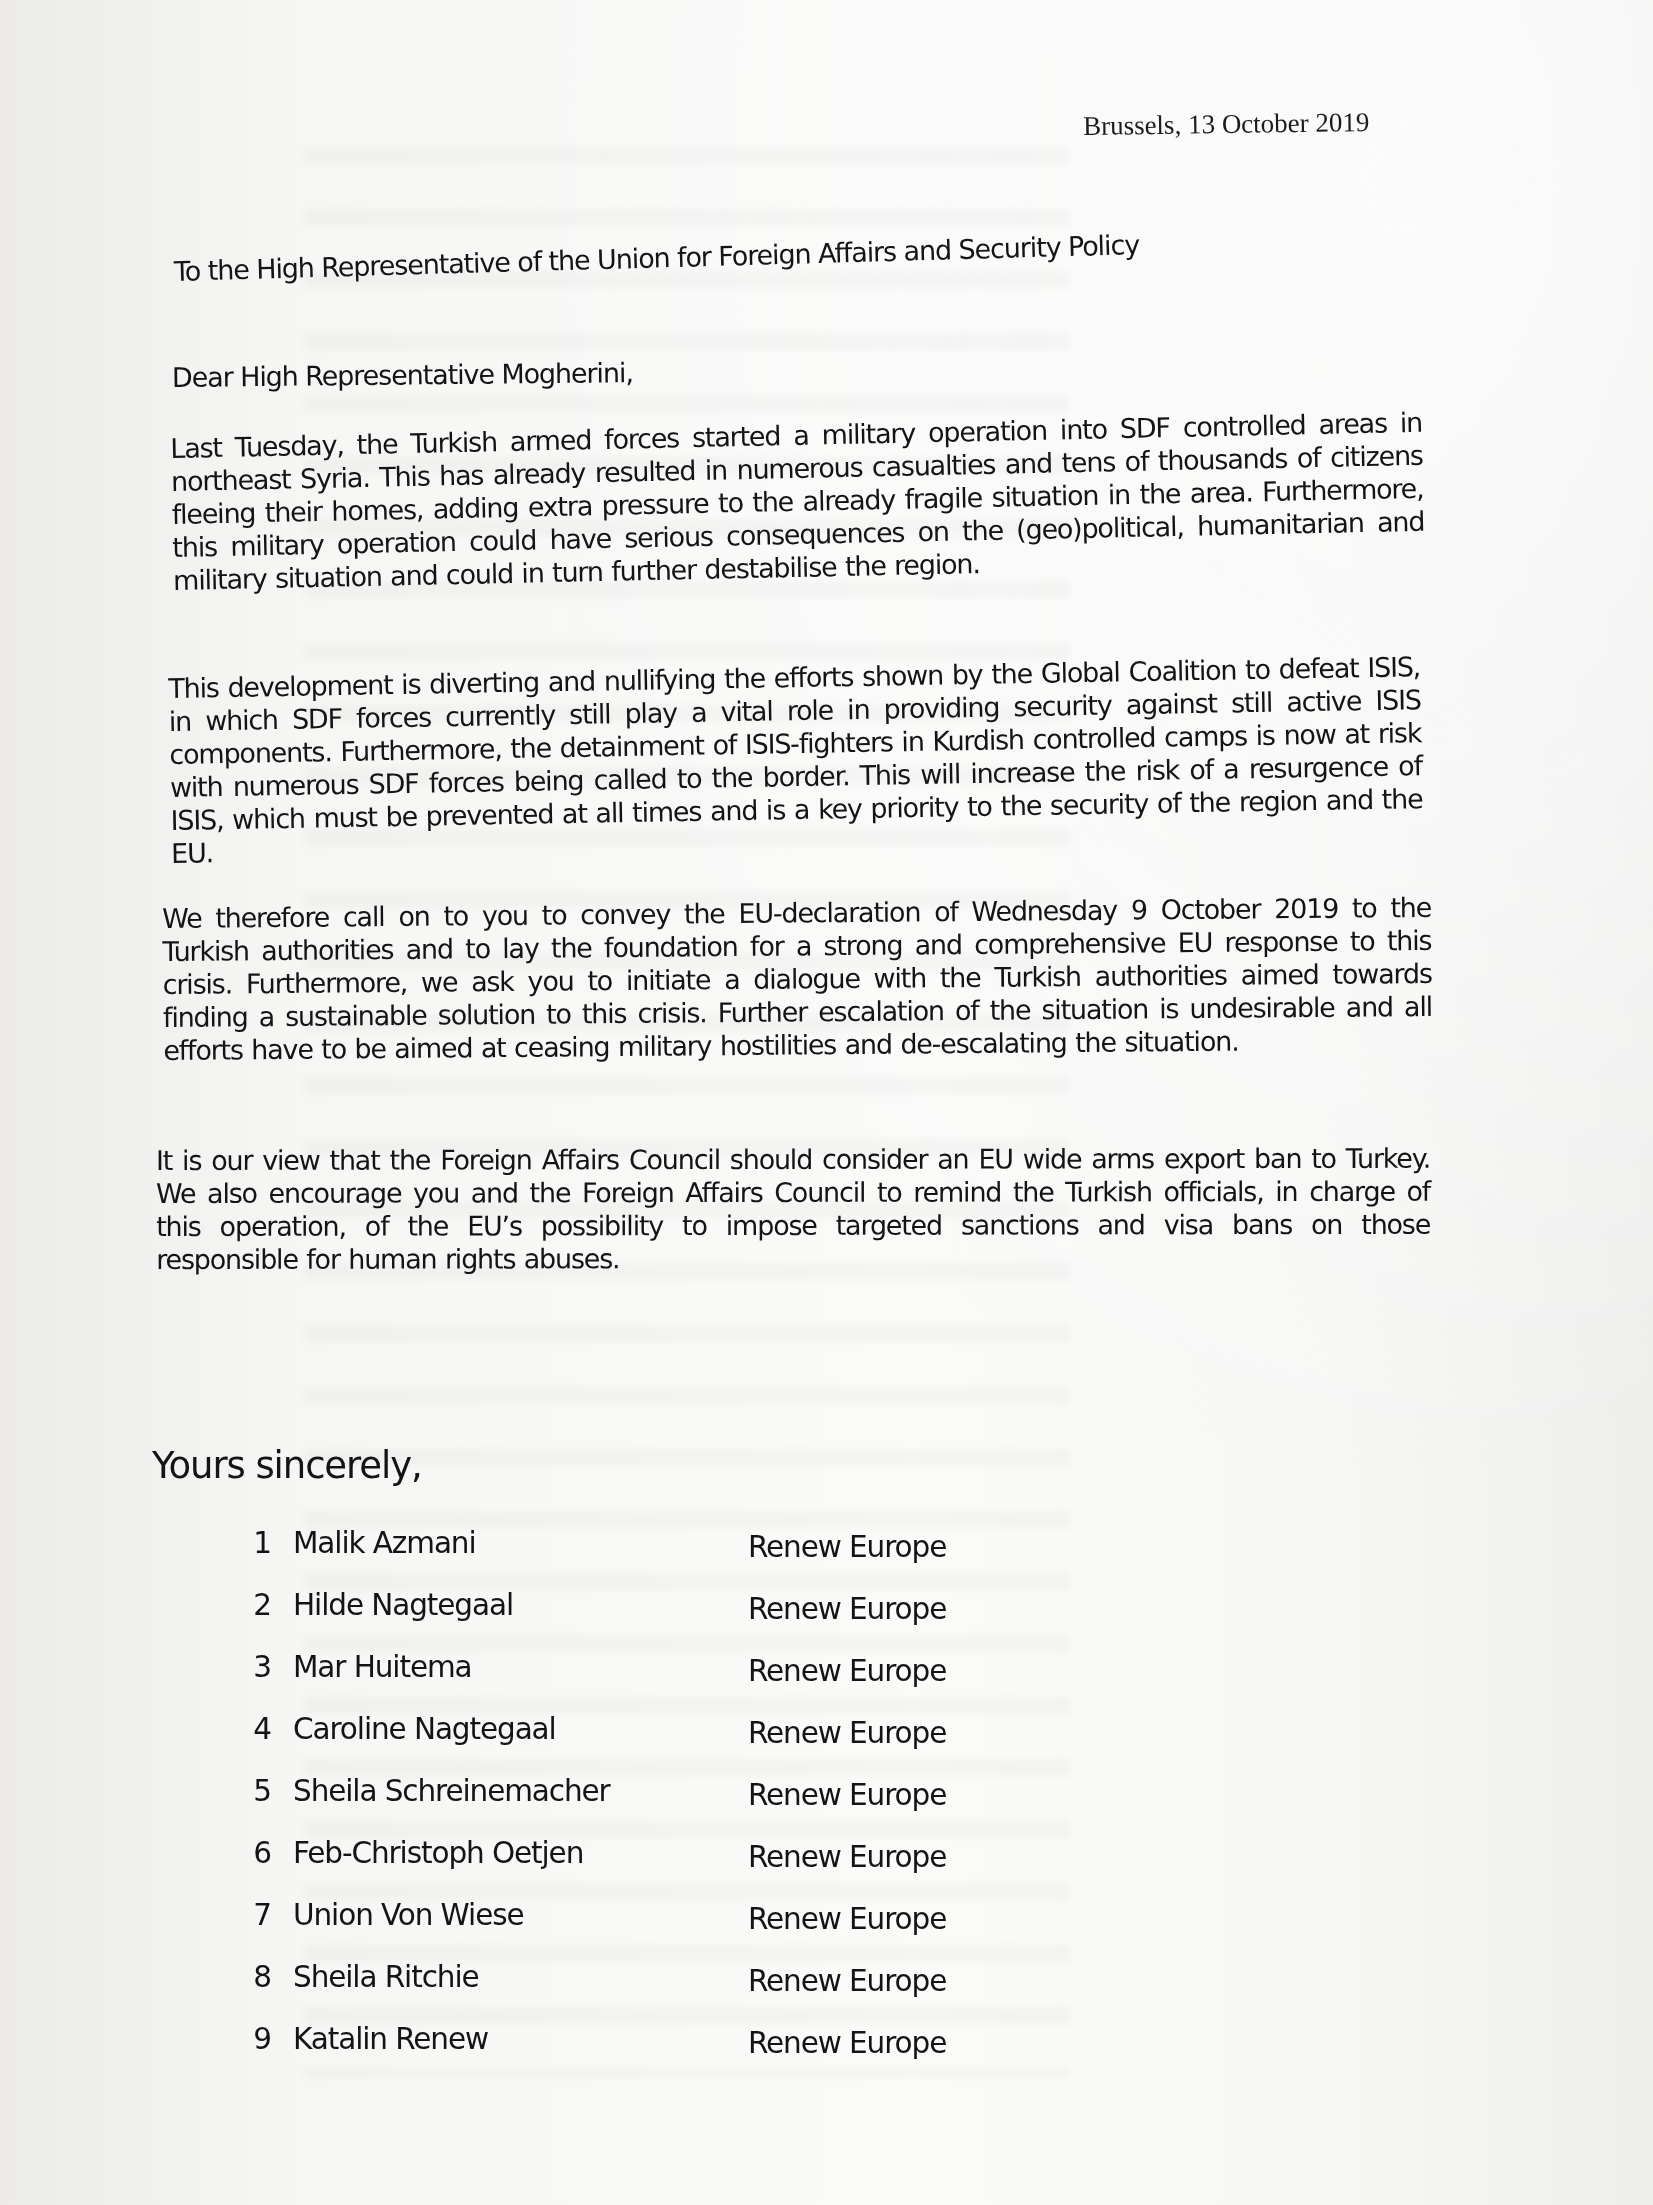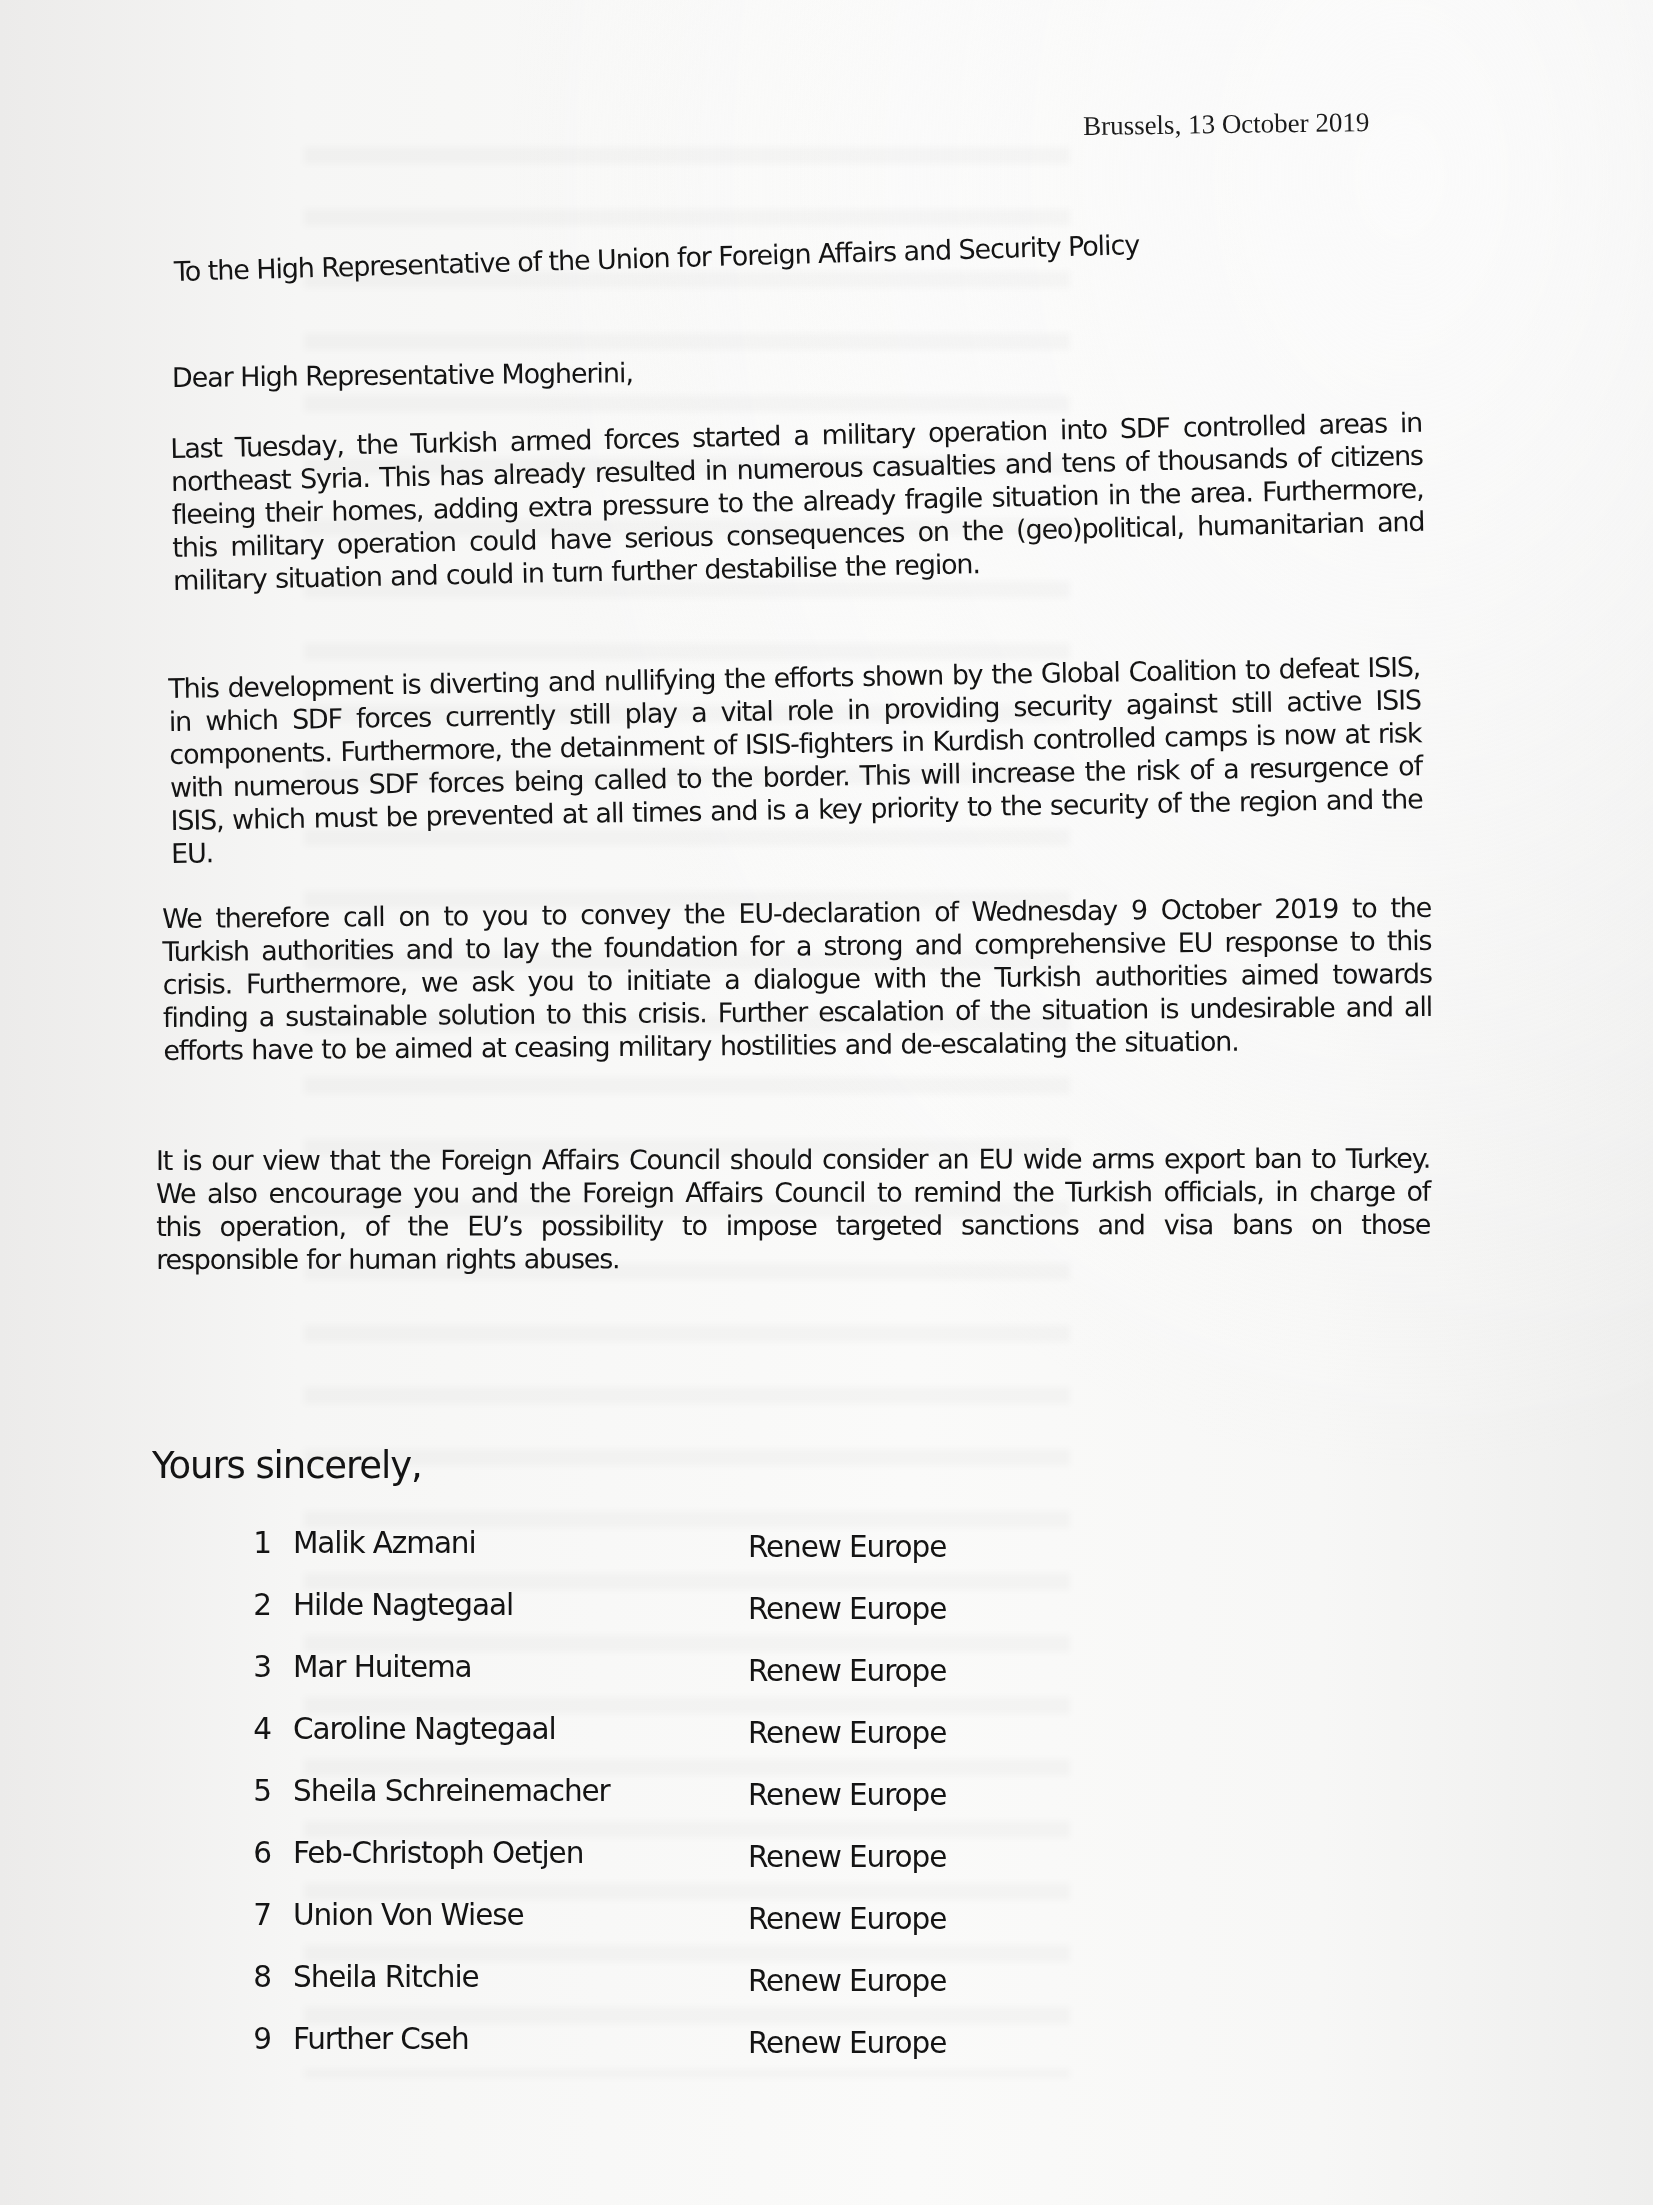"Further Cseh" span.sig-name { text: Further Cseh -> Katalin Renew }
